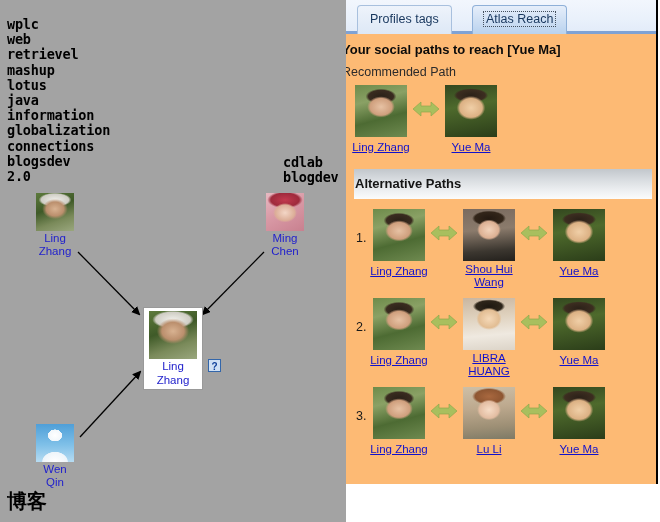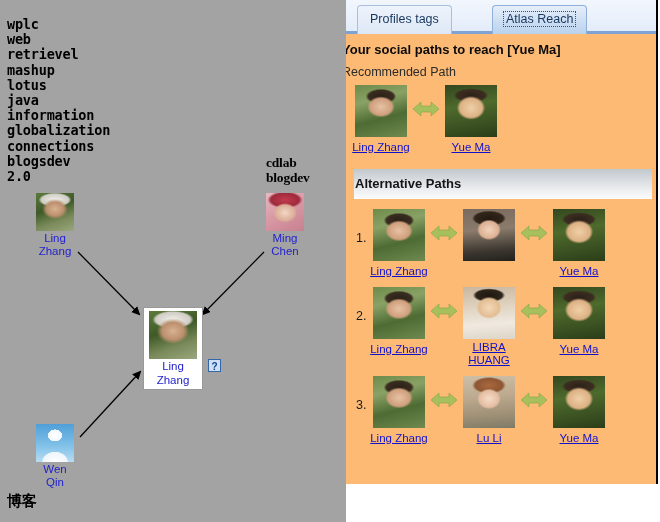"Atlas Reach" #tab-atlas { margin-left: 20px -> none }
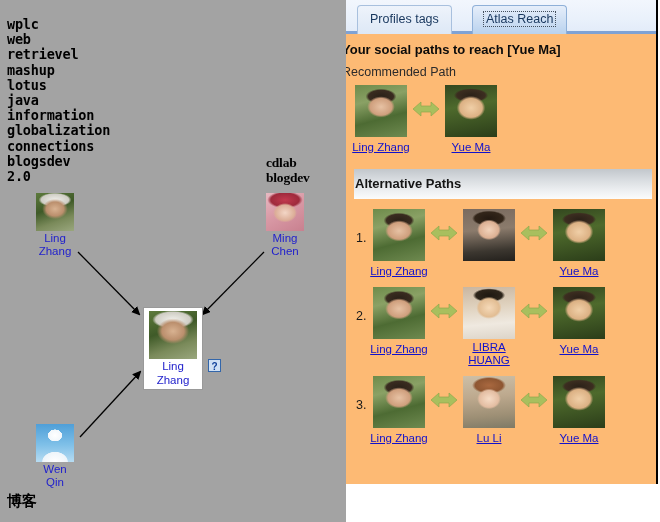"cdlab" #tags-right { font-family: Liberation Serif, serif -> none; left: 266px -> 283px }
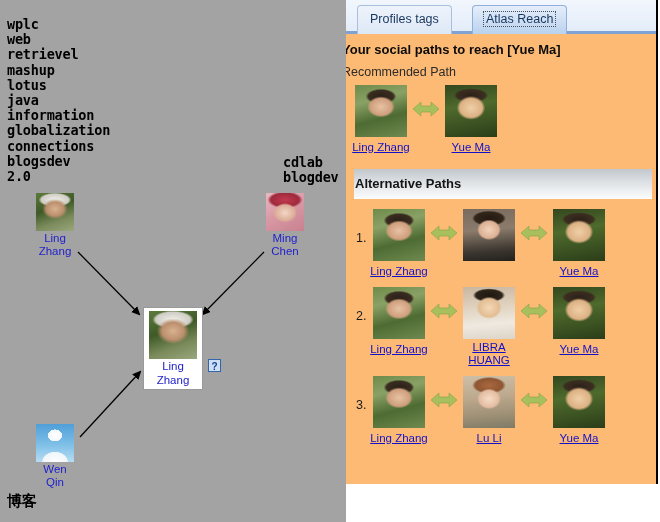"Shou Hui Wang" span.pname { html: none -> <span>Shou Hui Wang</span> }
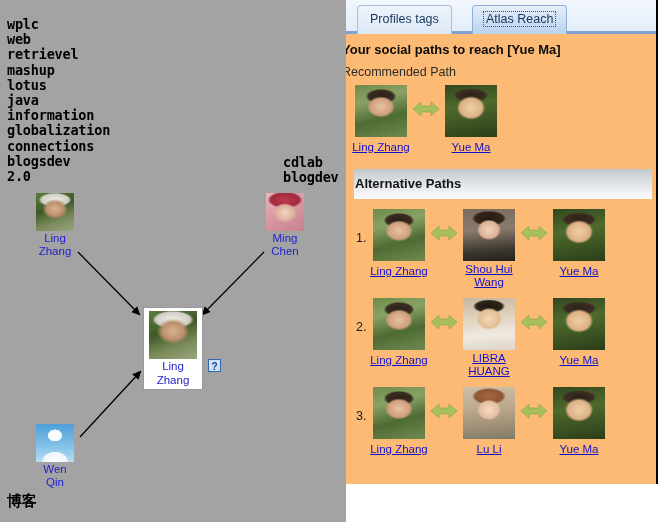"博客" #tags-bottom { font-size: 15px -> 20px }
